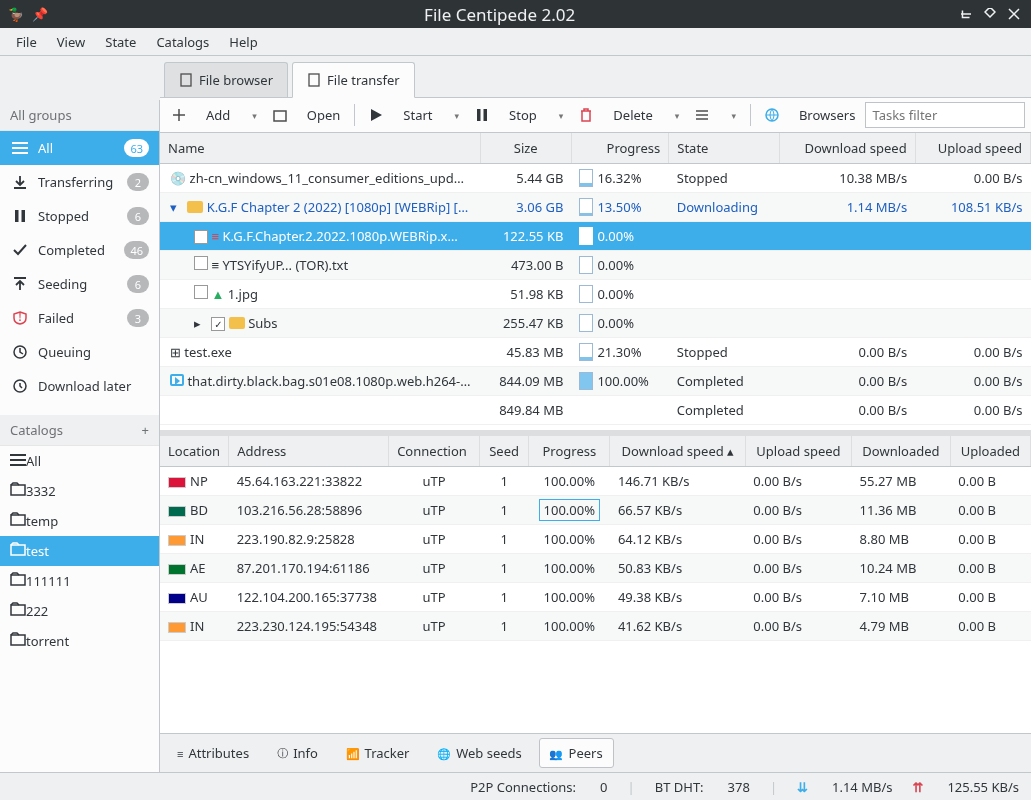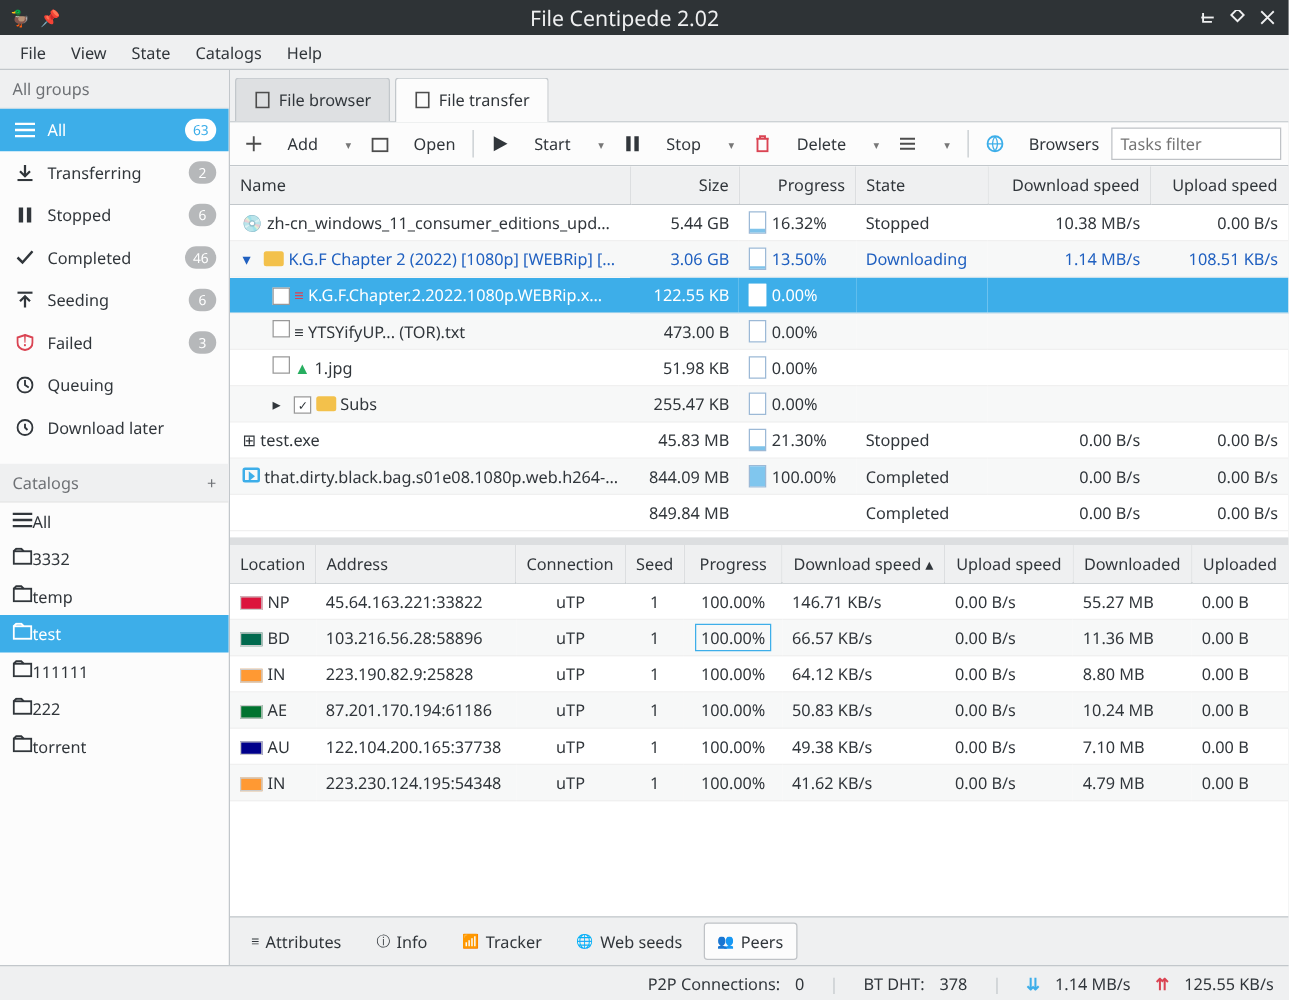"All groups" .sidebar { margin-top: none -> 44px; width: 184px -> 160px }
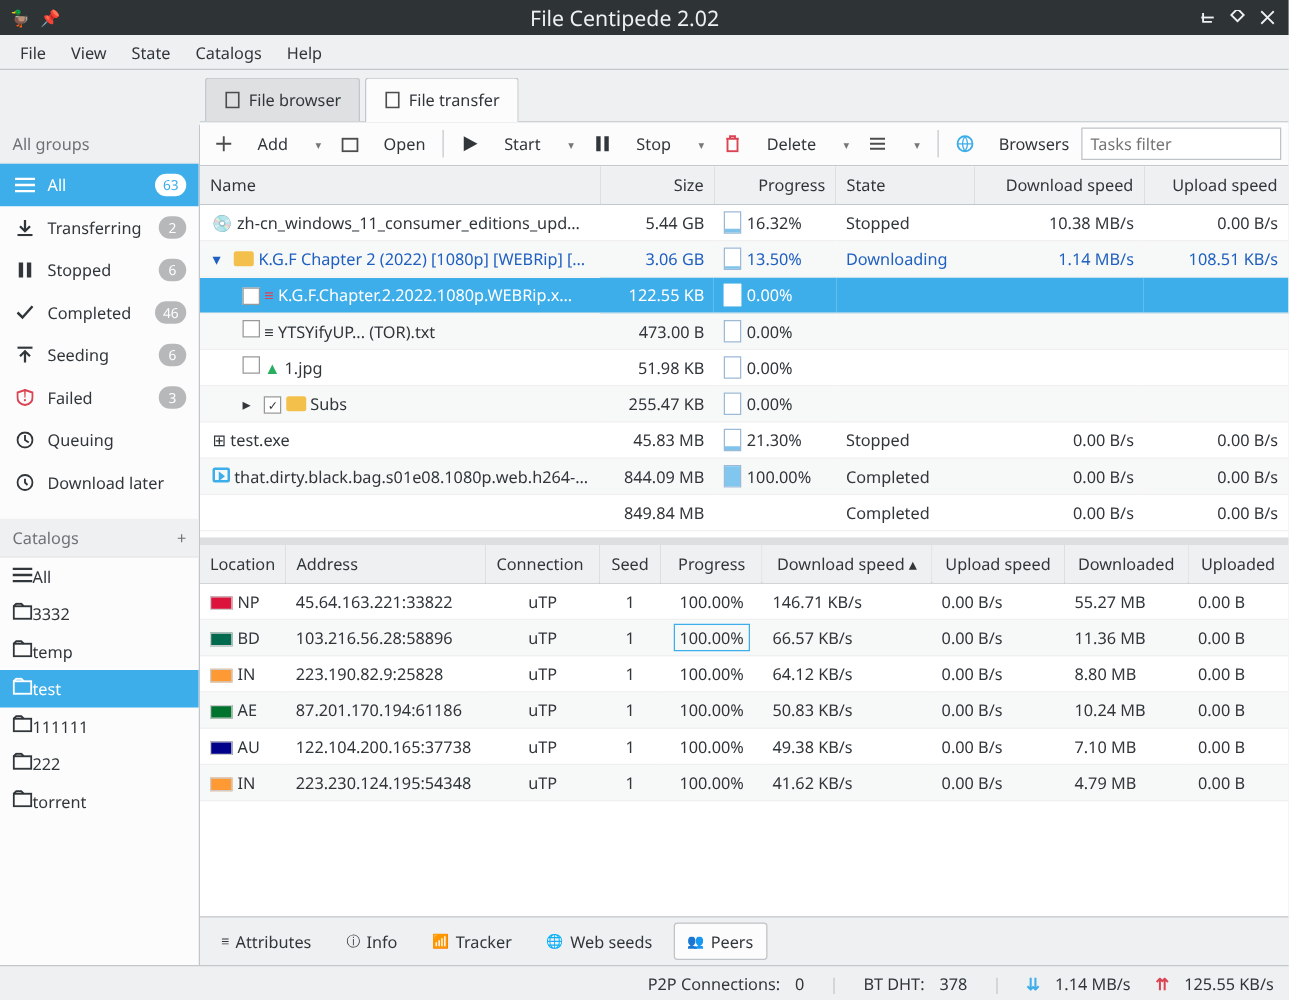"Size" th.num { text-align: right -> center }
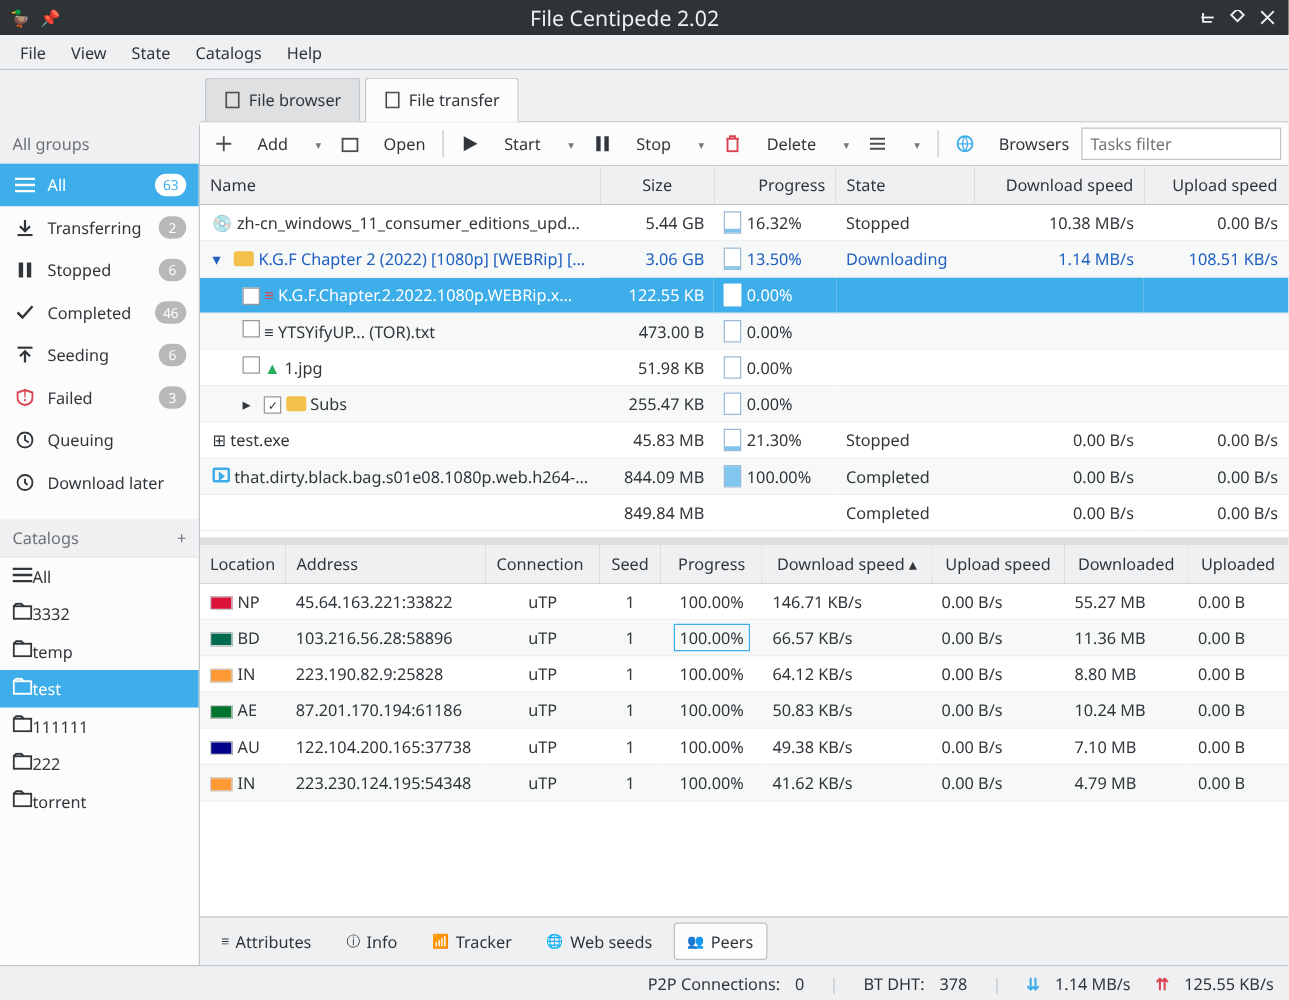"P2P Connections:" .statusbar .stat { gap: 12px -> 24px }
